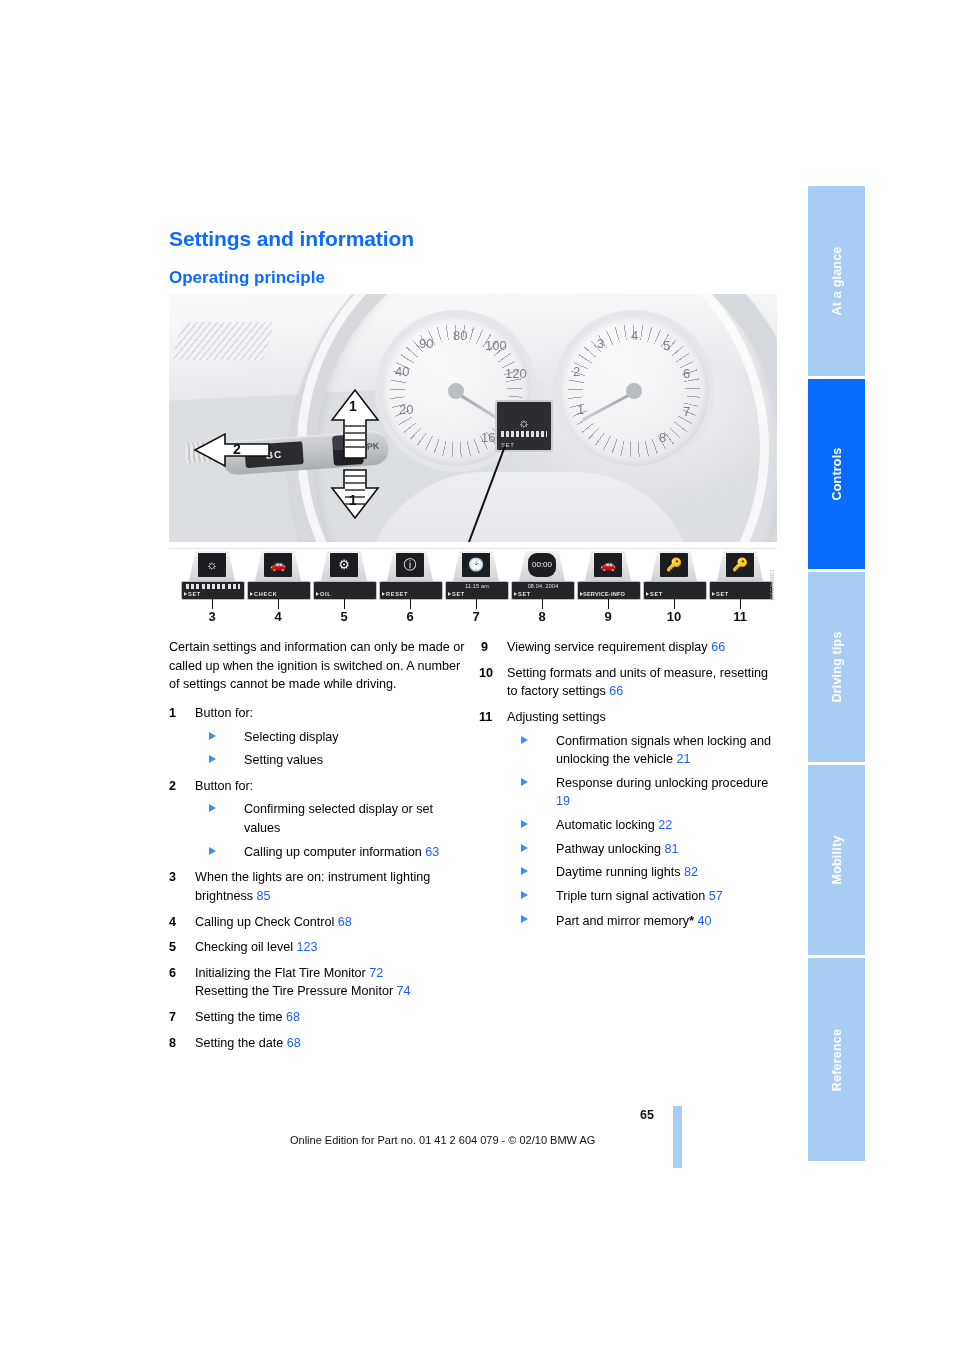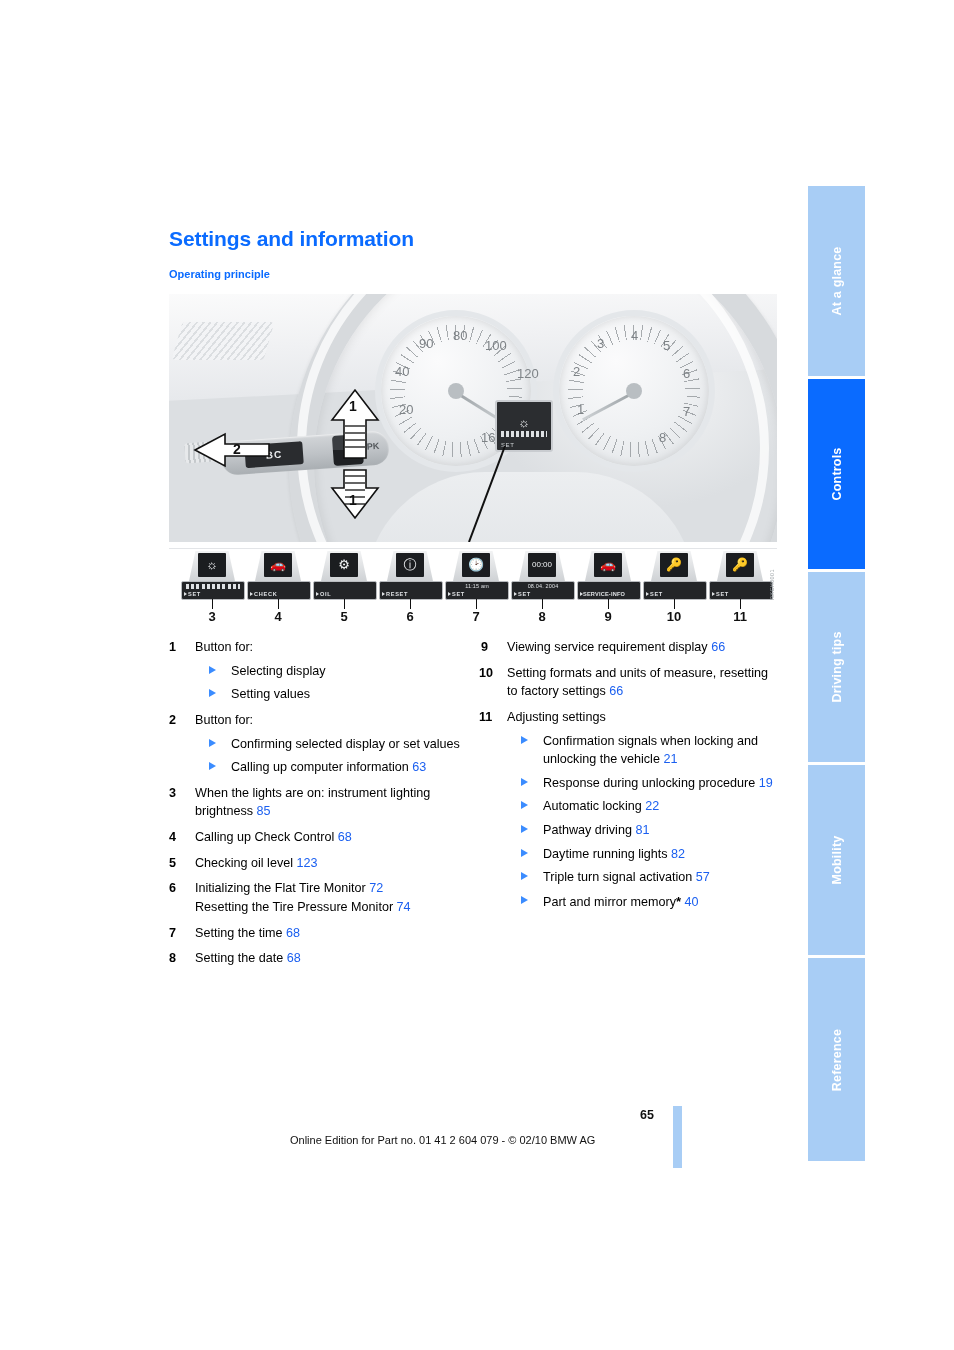"Operating principle" .h2 { font-size: 11px -> 17px }
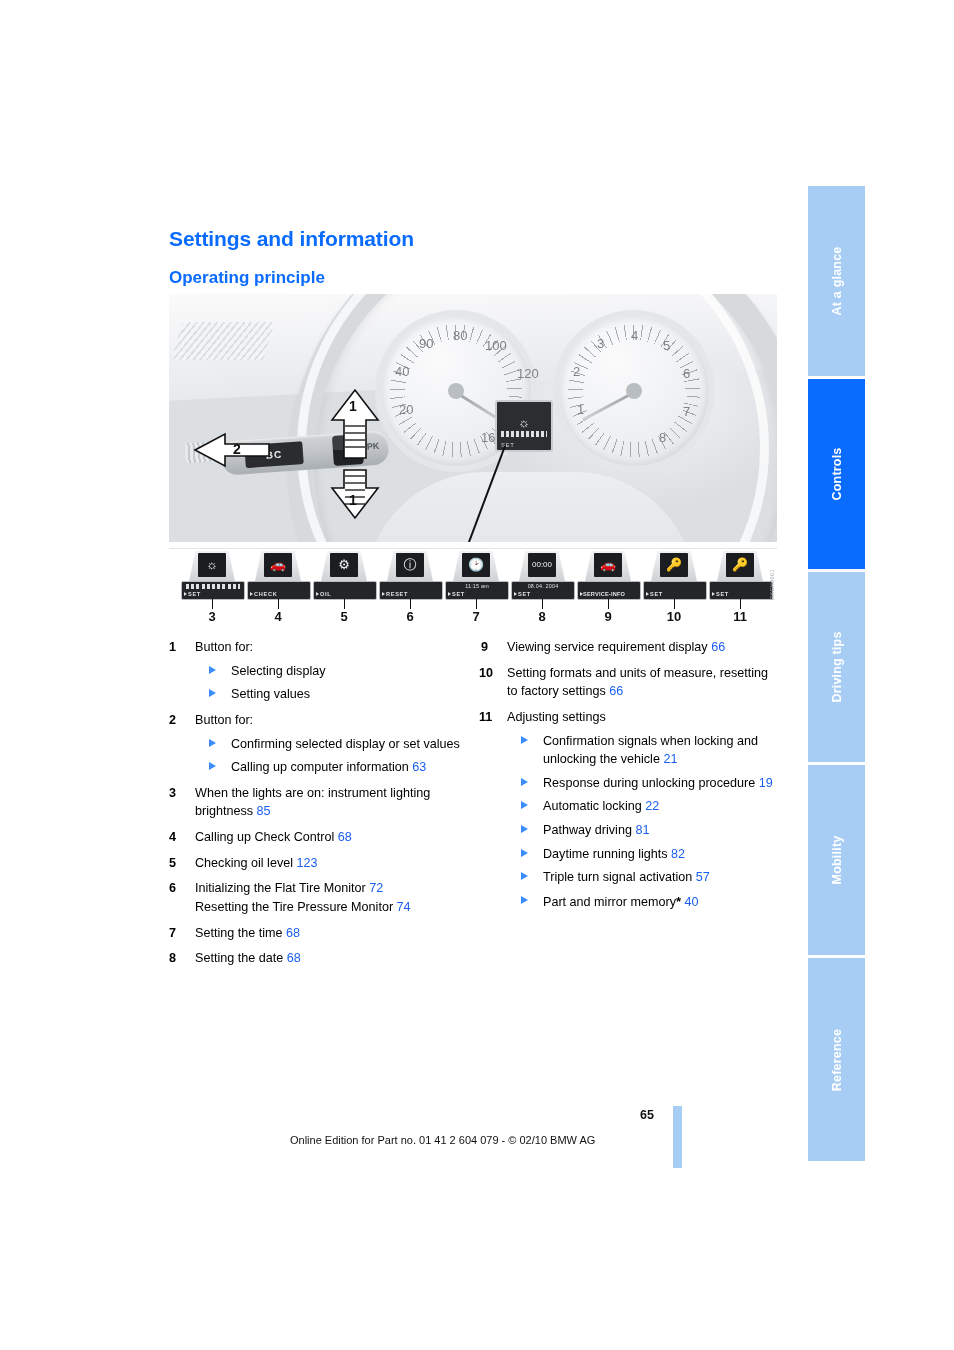"120" div.num { left: 136px -> 124px }
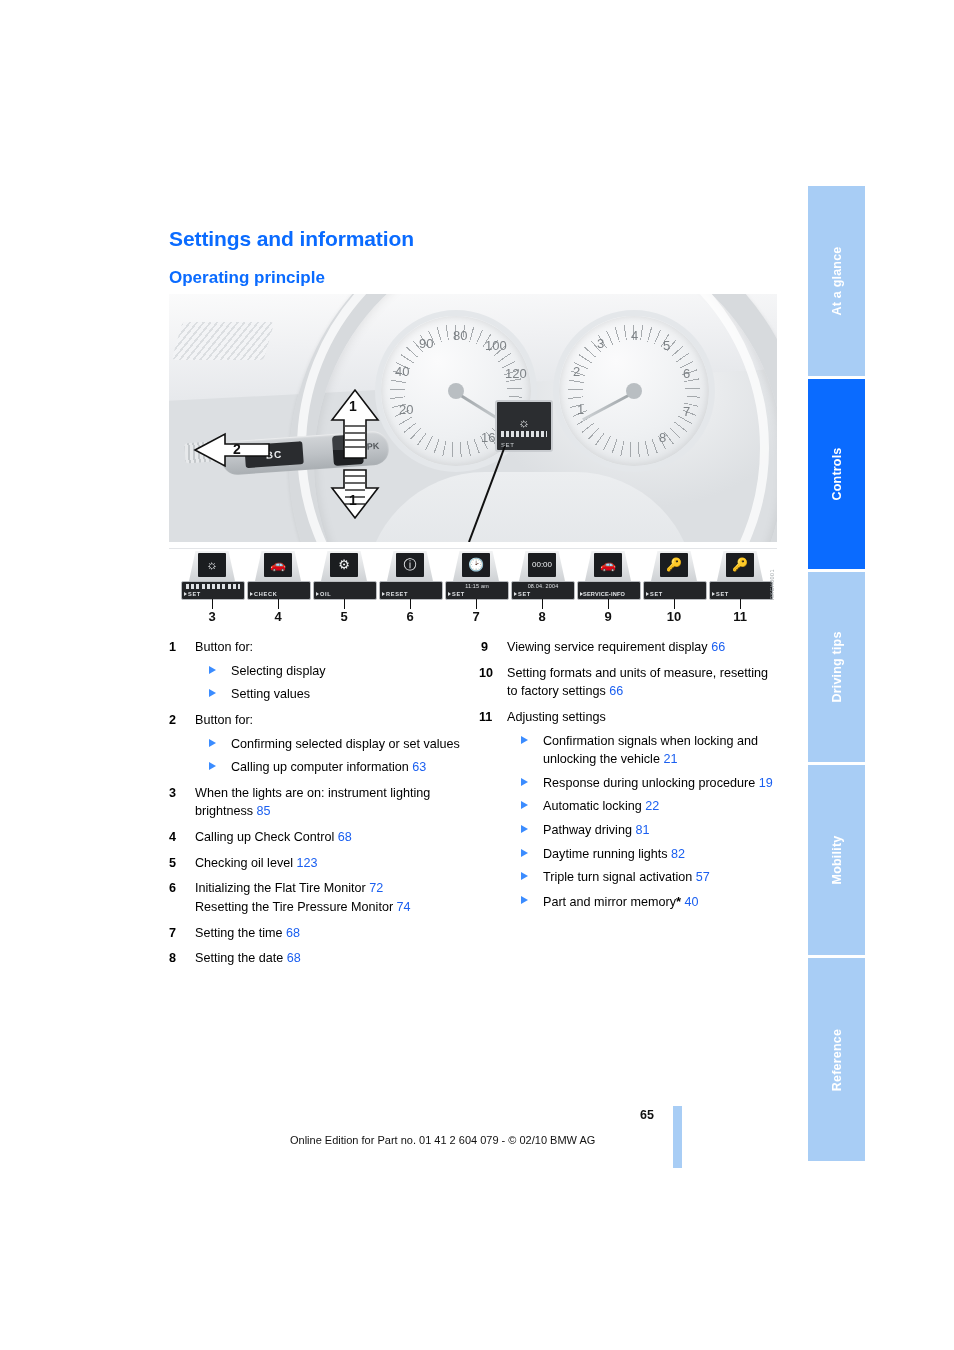"00:00" div.glyph { border-radius: none -> 9px }
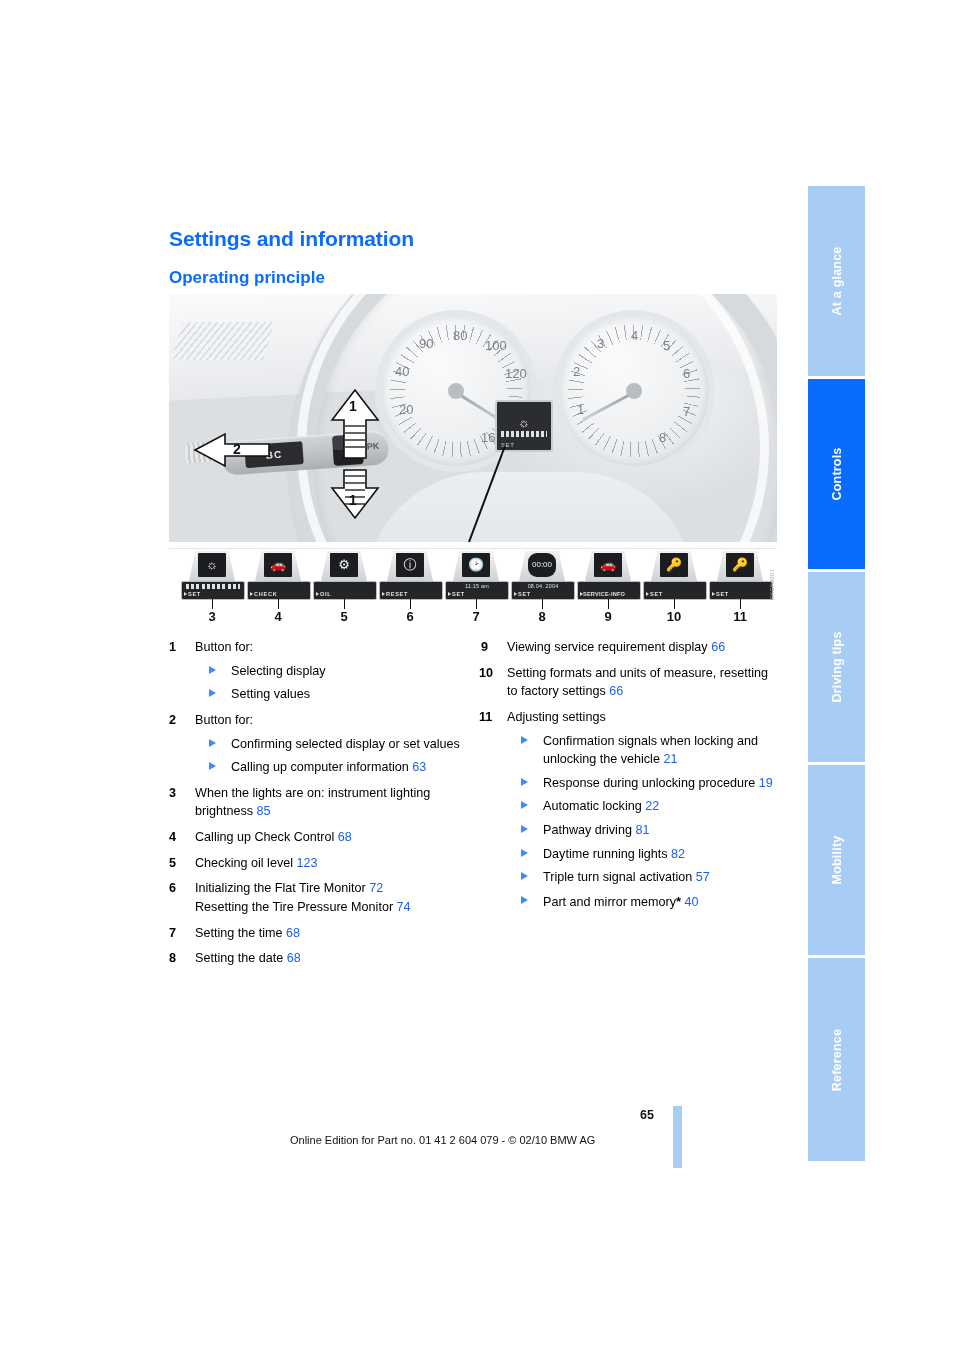"Certain settings and information can" p.para { html: none -> <p>Certain settings and information can only be made or called up when the ignition is switched on. A number of settings cannot be made while driving.</p> }
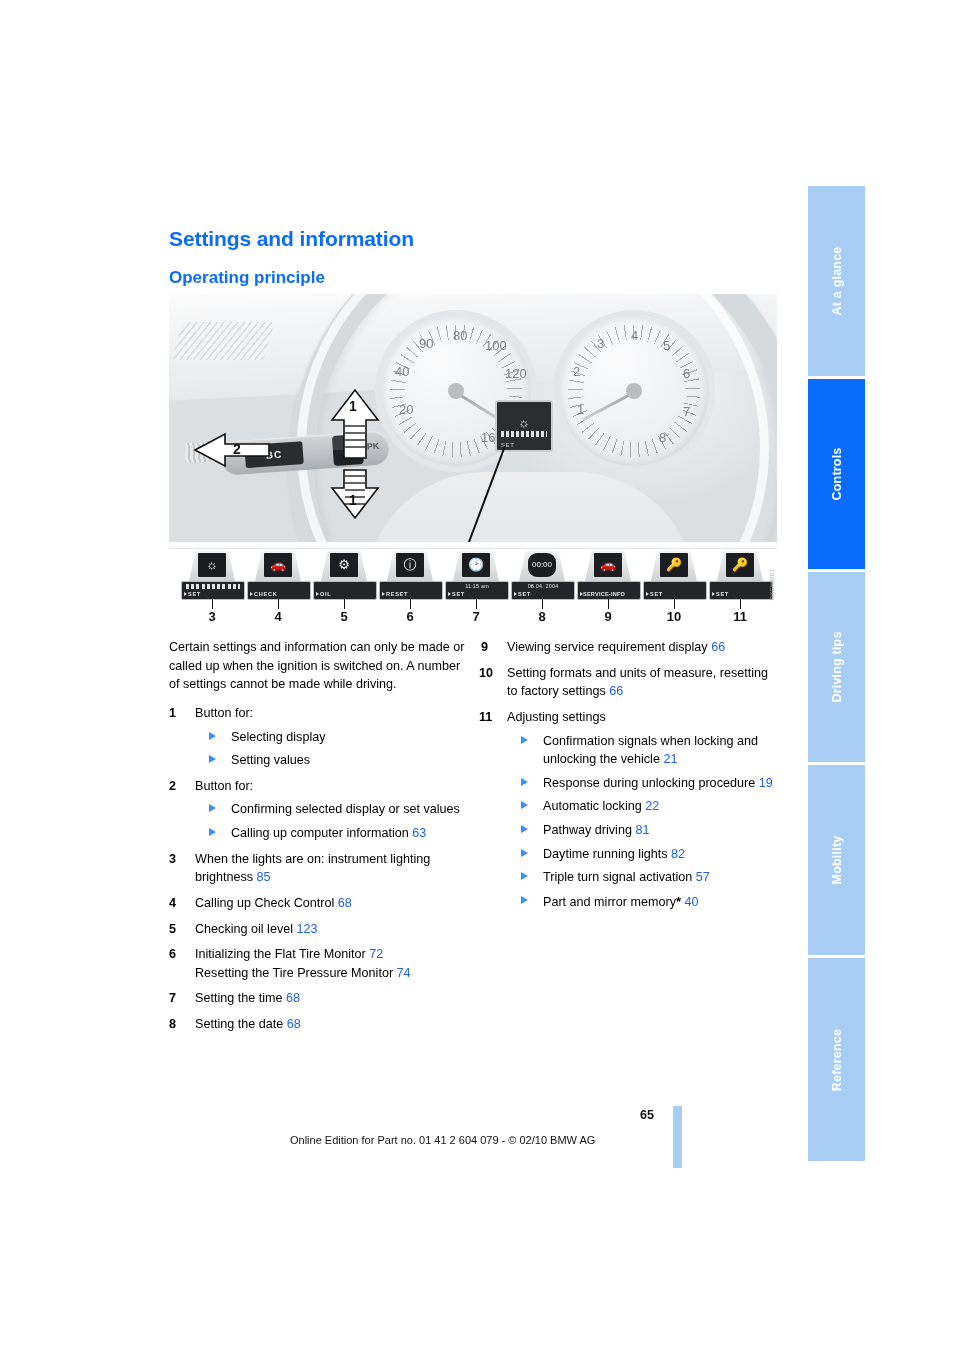"Selecting display" .sub { padding-left: 22px -> 35px }
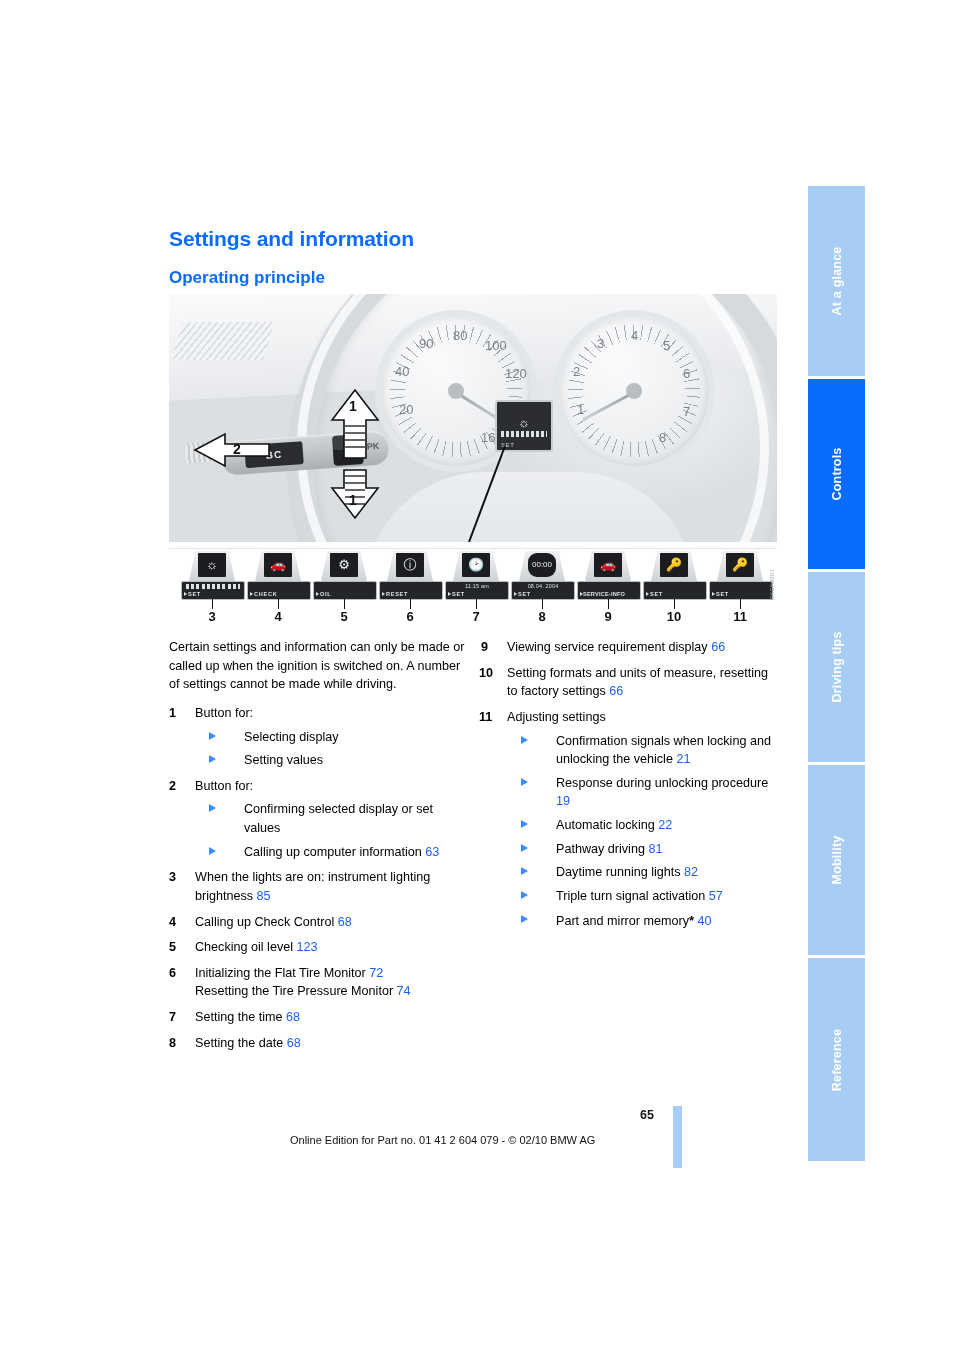"Pathway driving" span { text: driving -> unlocking }
